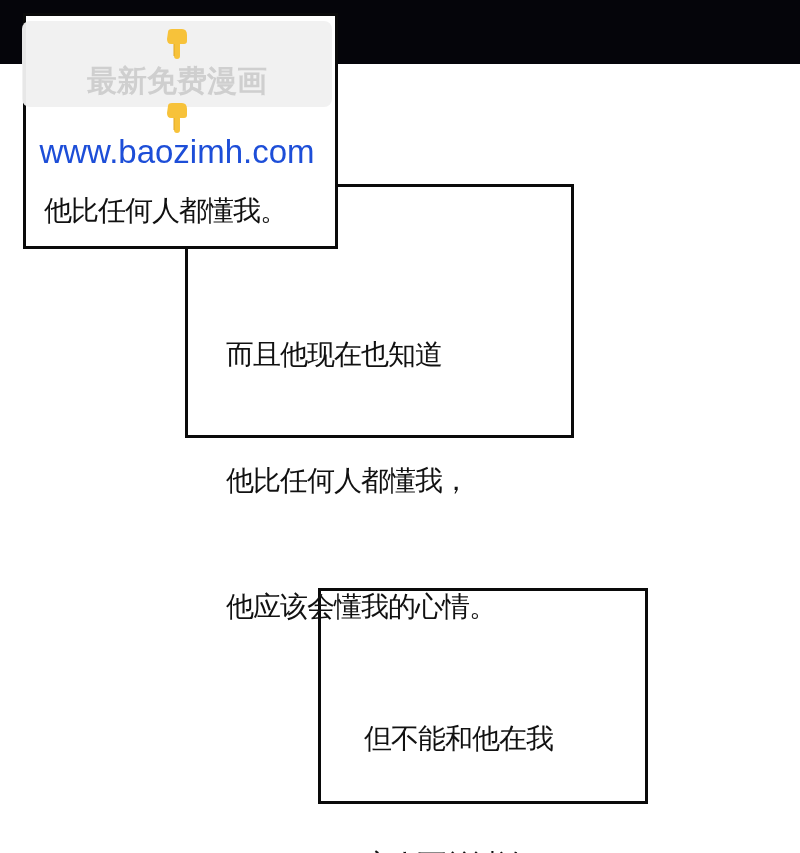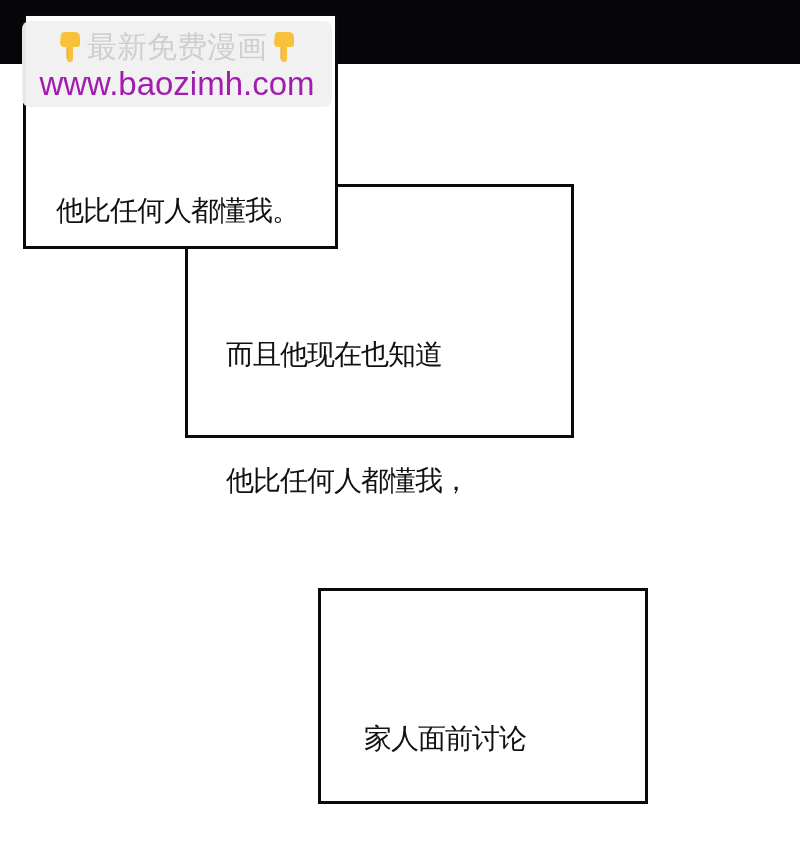"最新免费漫画" .wm-row1 { flex-direction: none -> column; font-weight: normal -> bold }
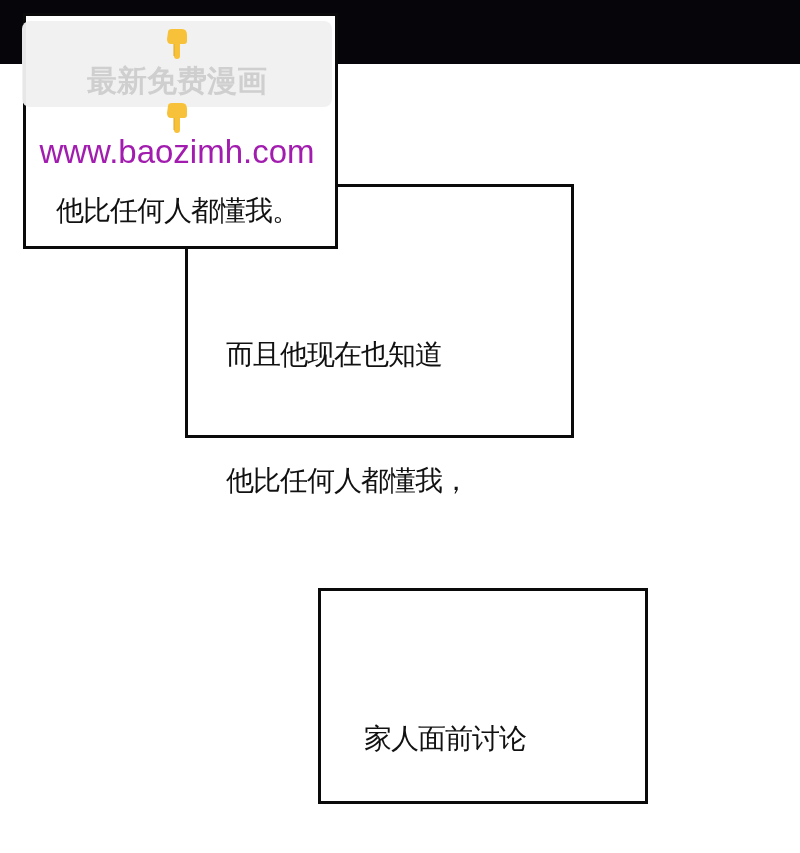"www.baozimh.com" .wm-row2 { color: #a21caf -> #1d4ed8 }
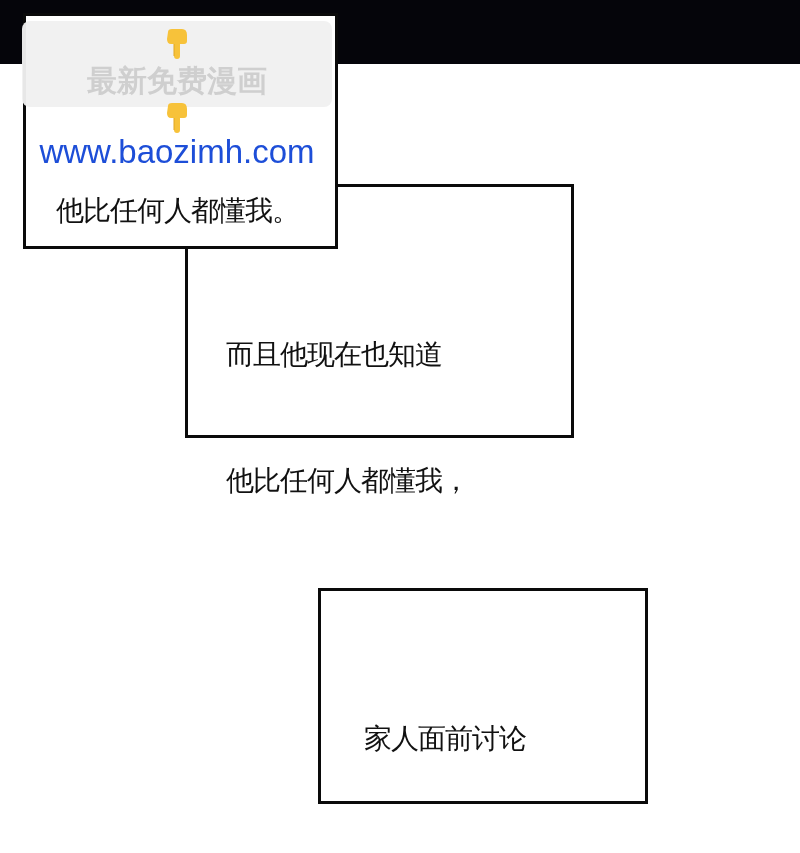"他比任何人都懂我。" .caption1 { left: 56px -> 44px }
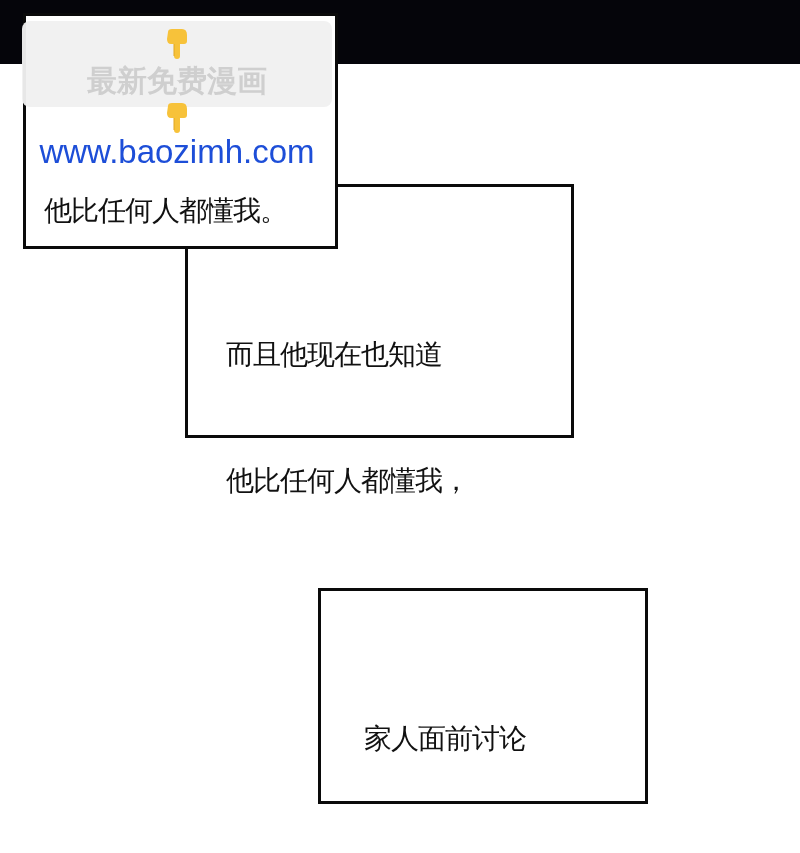"他应该会懂我的心情。" span.line { html: none -> <span>他应该会懂我的心情。</span> }
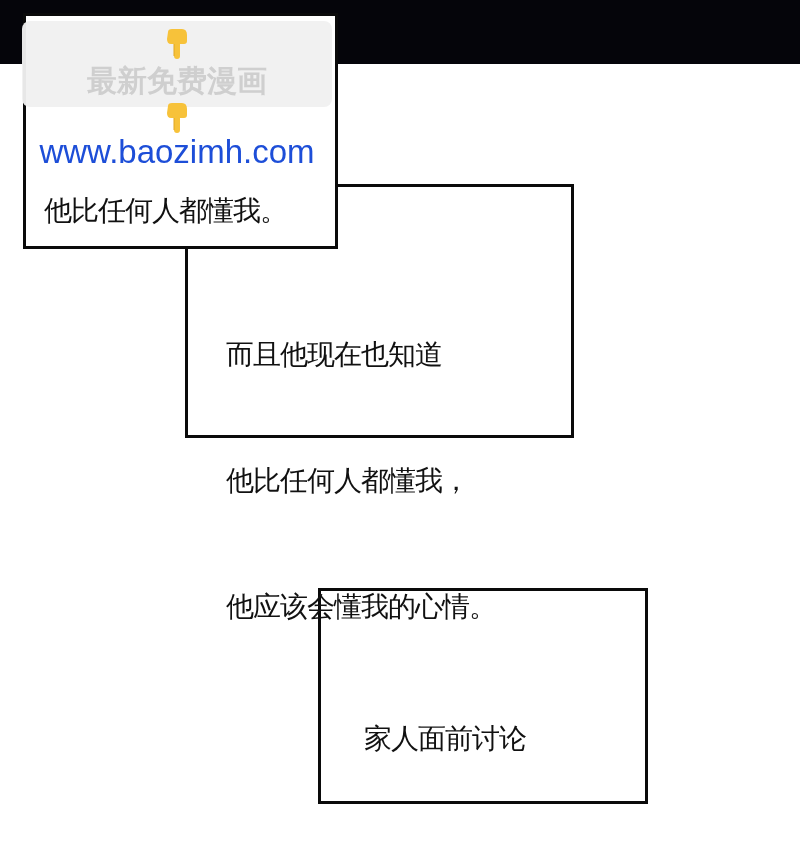"但不能和他在我" span.line { html: none -> <span>但不能和他在我</span> }
